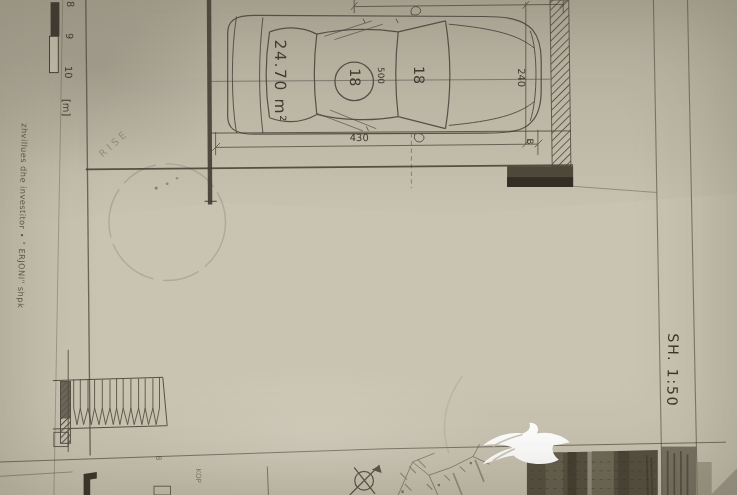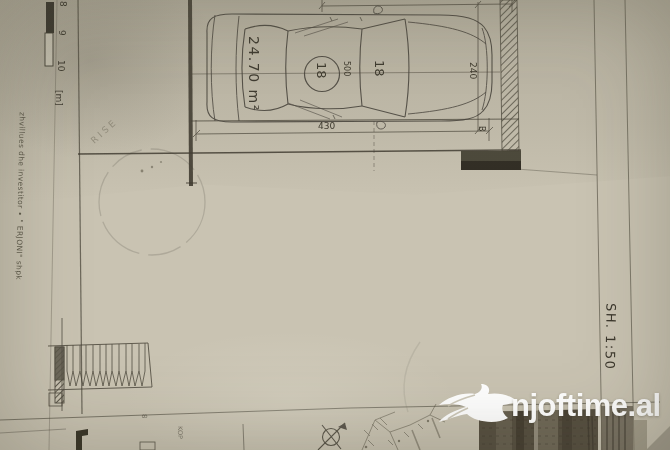"njoftime.al" div.wm { html: <div>njoftime.al</div> -> none }
